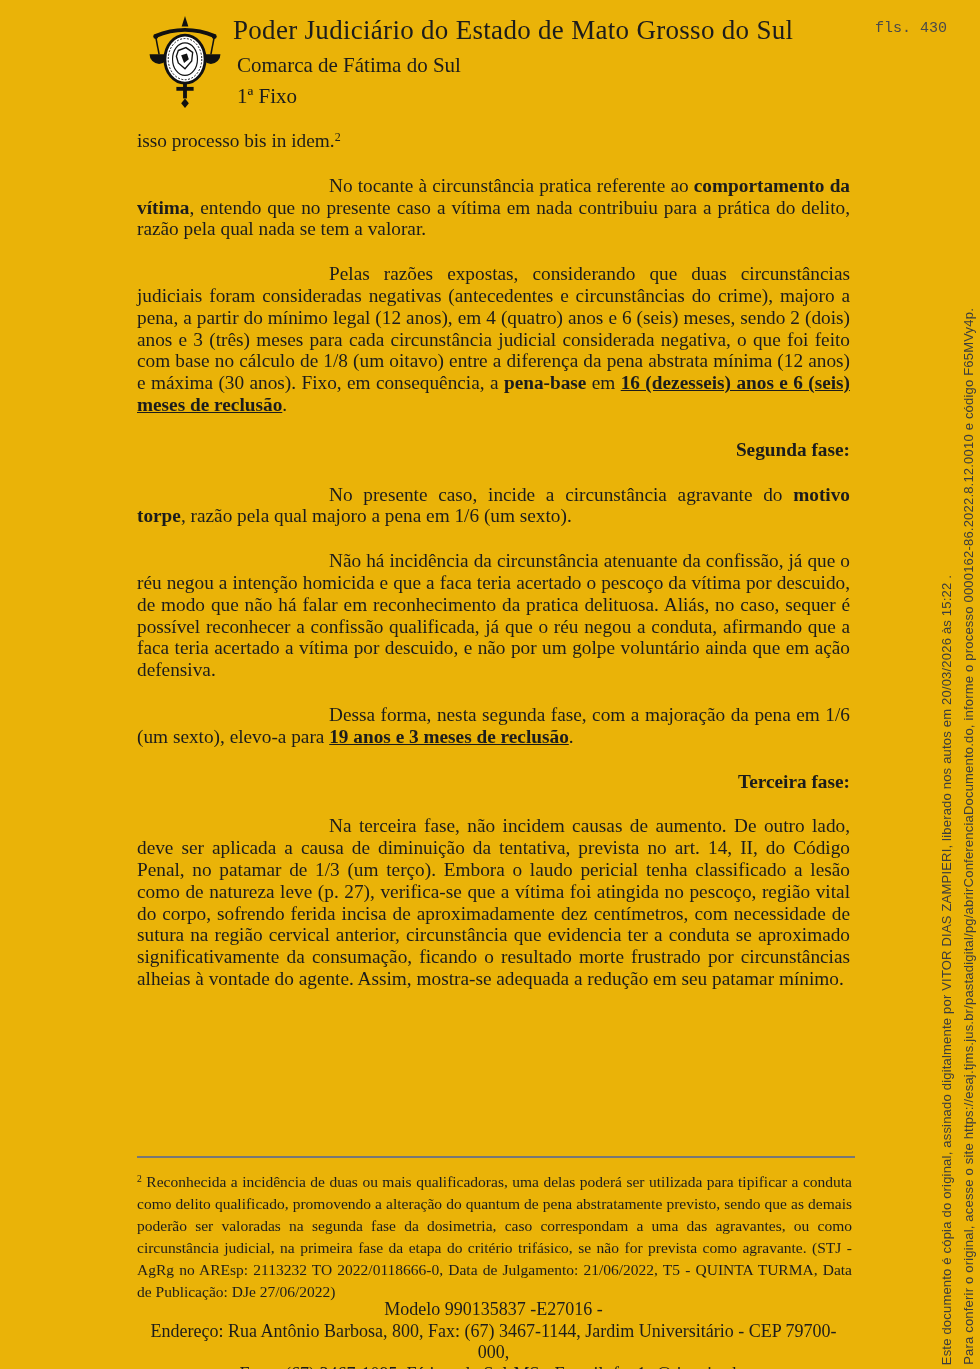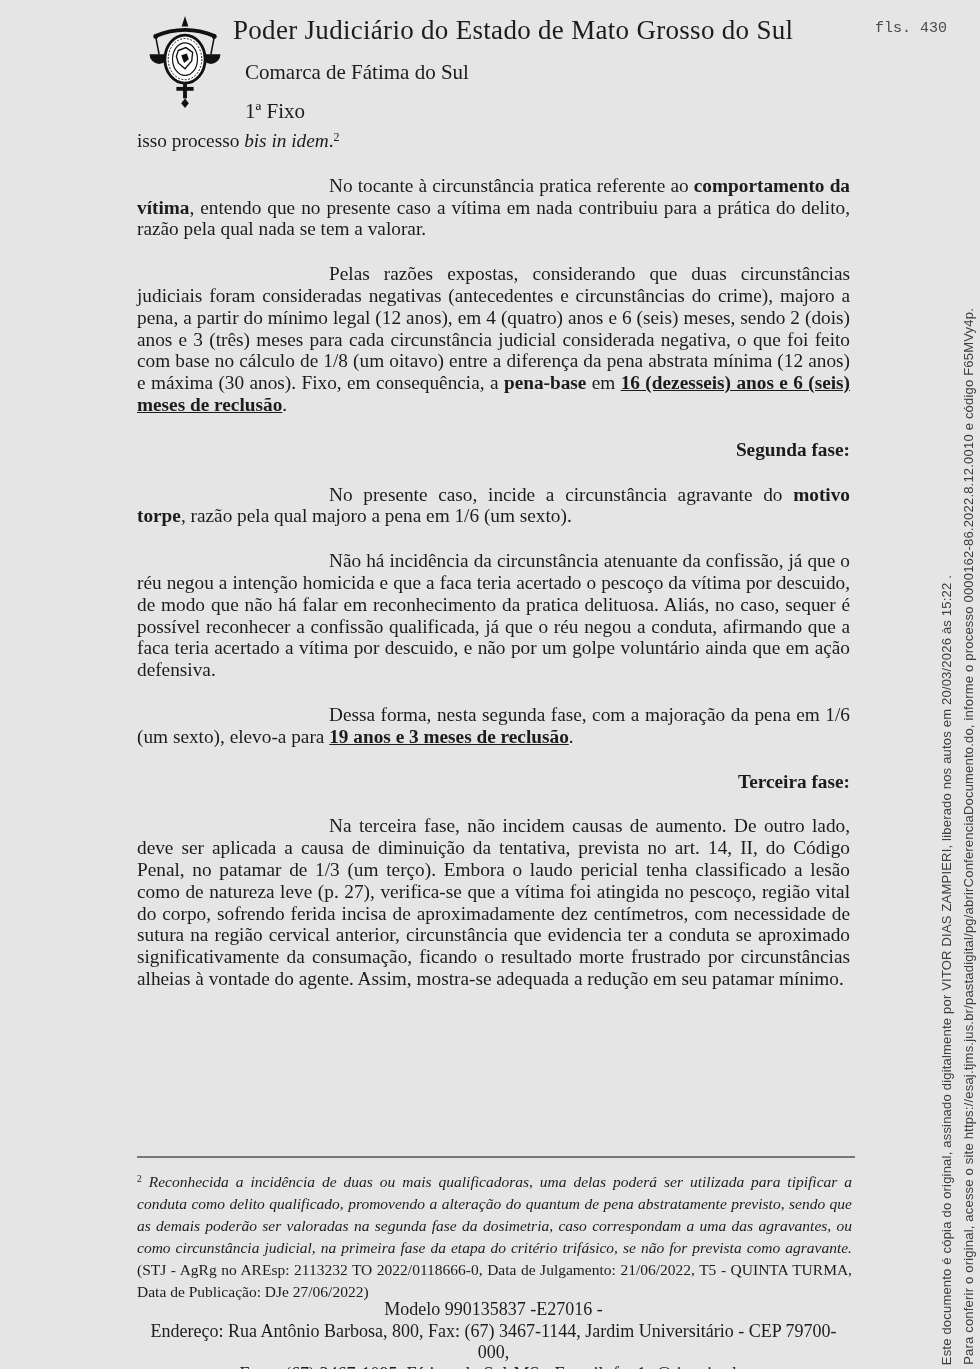"Poder Judiciário do Estado de" .page { background: #e5e5e5 -> #eab308 }
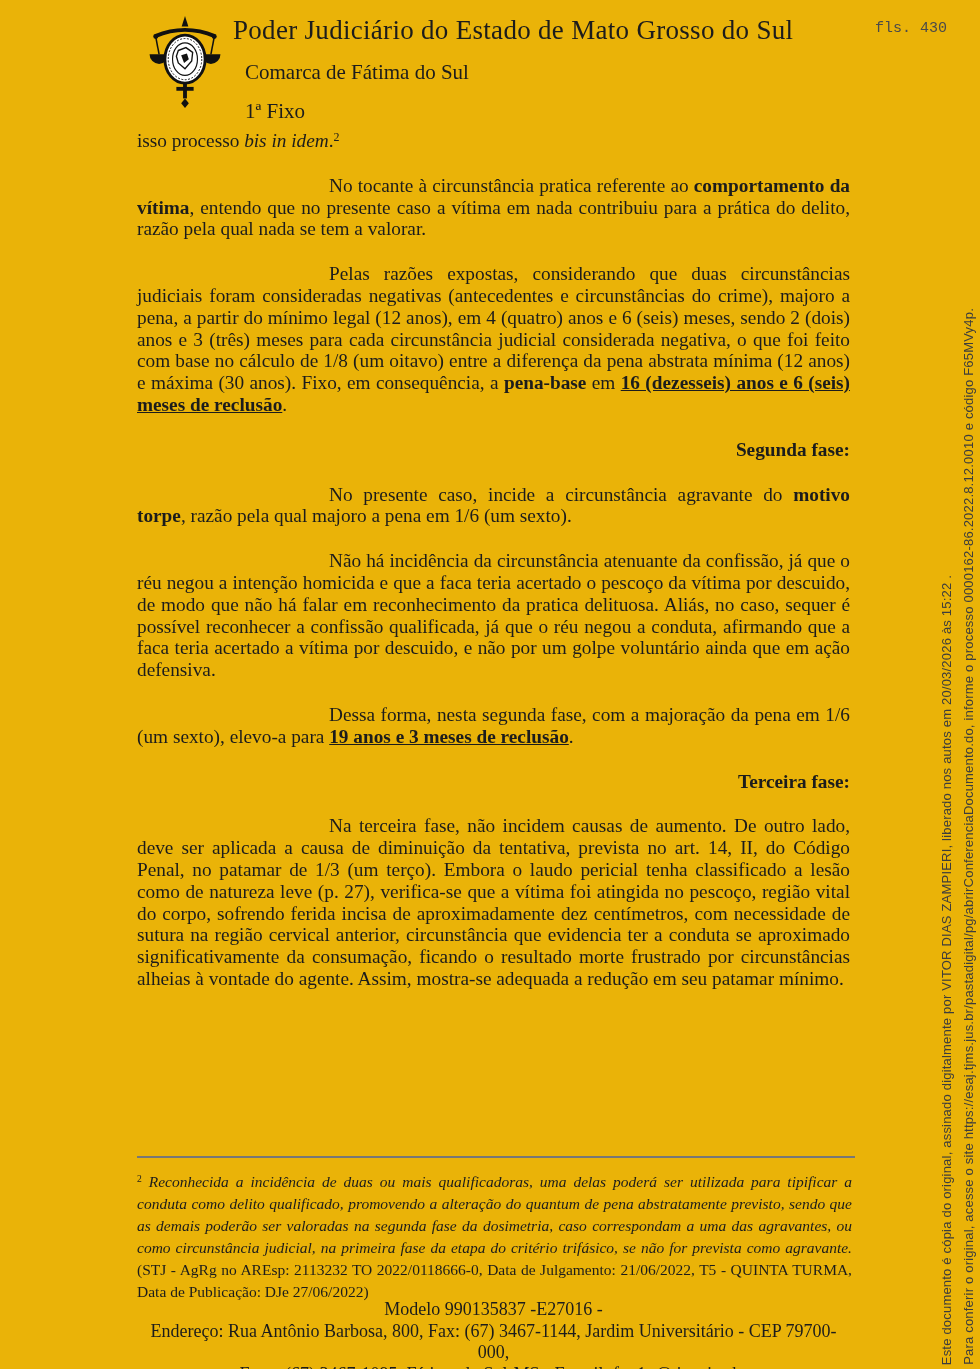"Comarca de Fátima do Sul" .header-sub { margin: 12px -> 4px }
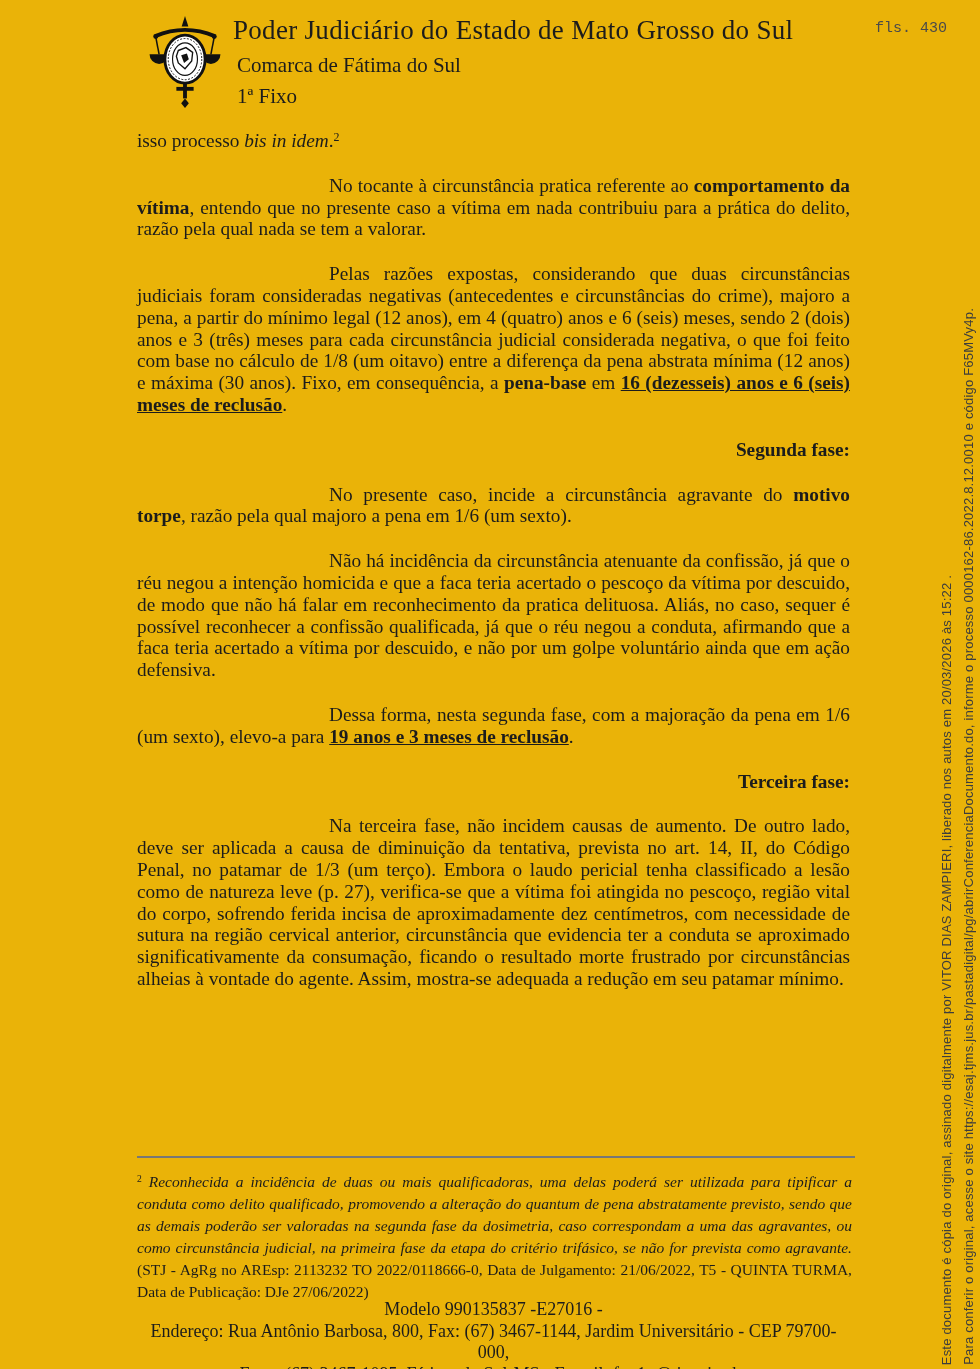"bis in idem" .i { font-style: italic -> none }
